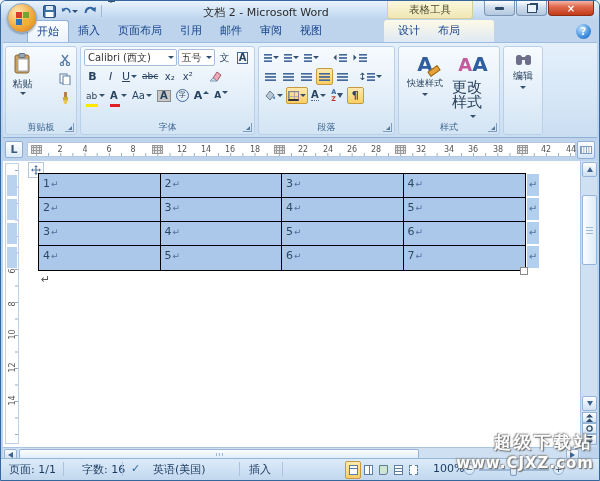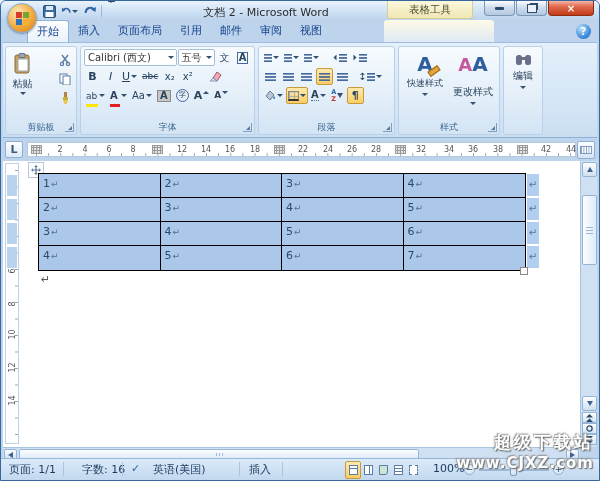"设计" div.ctxtabs { html: none -> <div> <span>设计</span> <span>布局</span> </div> }
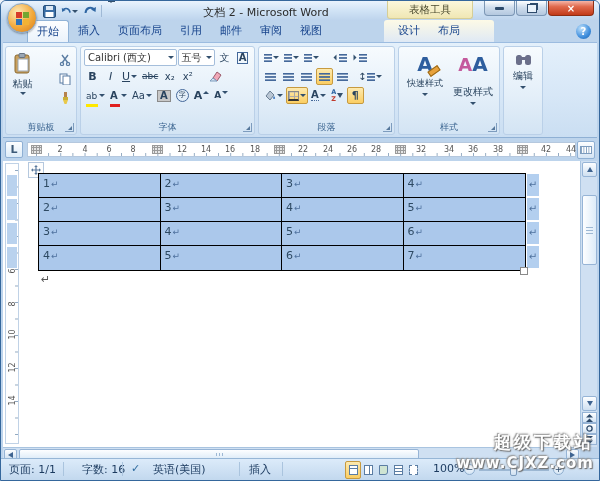"更改样式" span.glyph { font-size: 10px -> 15px; margin-top: 10px -> 3px }
